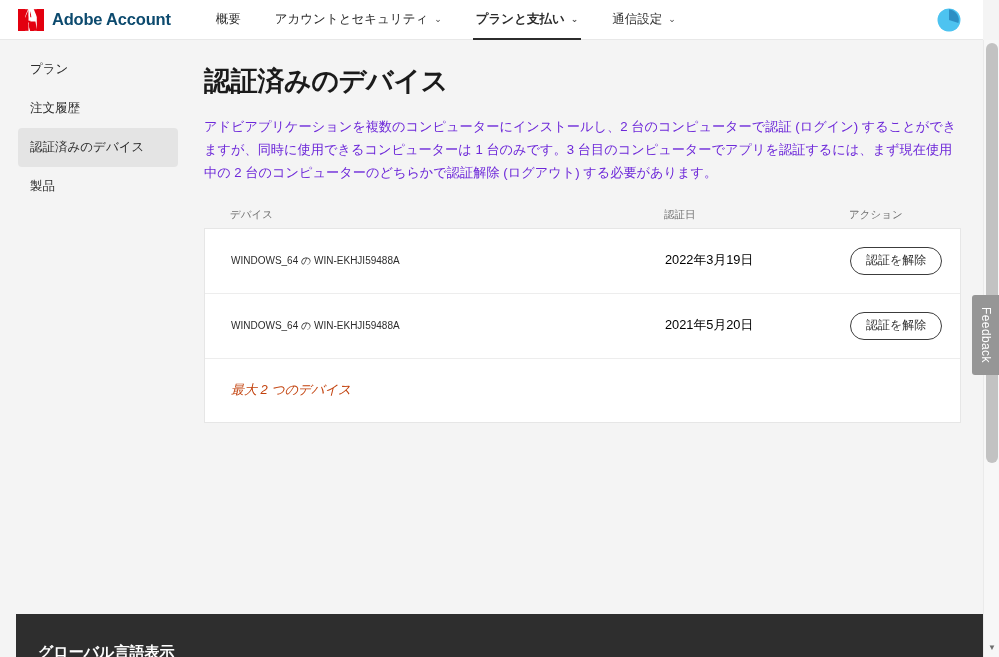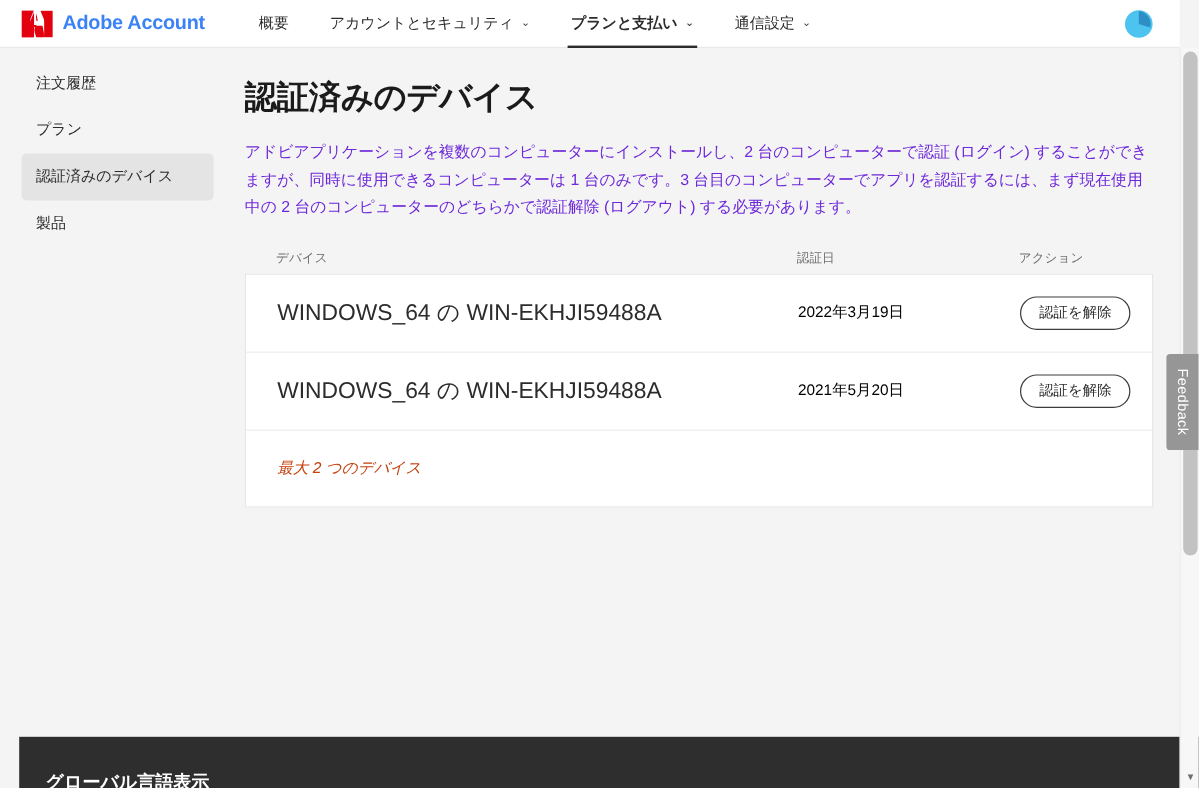"Adobe Account" .brand-name { color: #3b82f6 -> #0c4a6e }
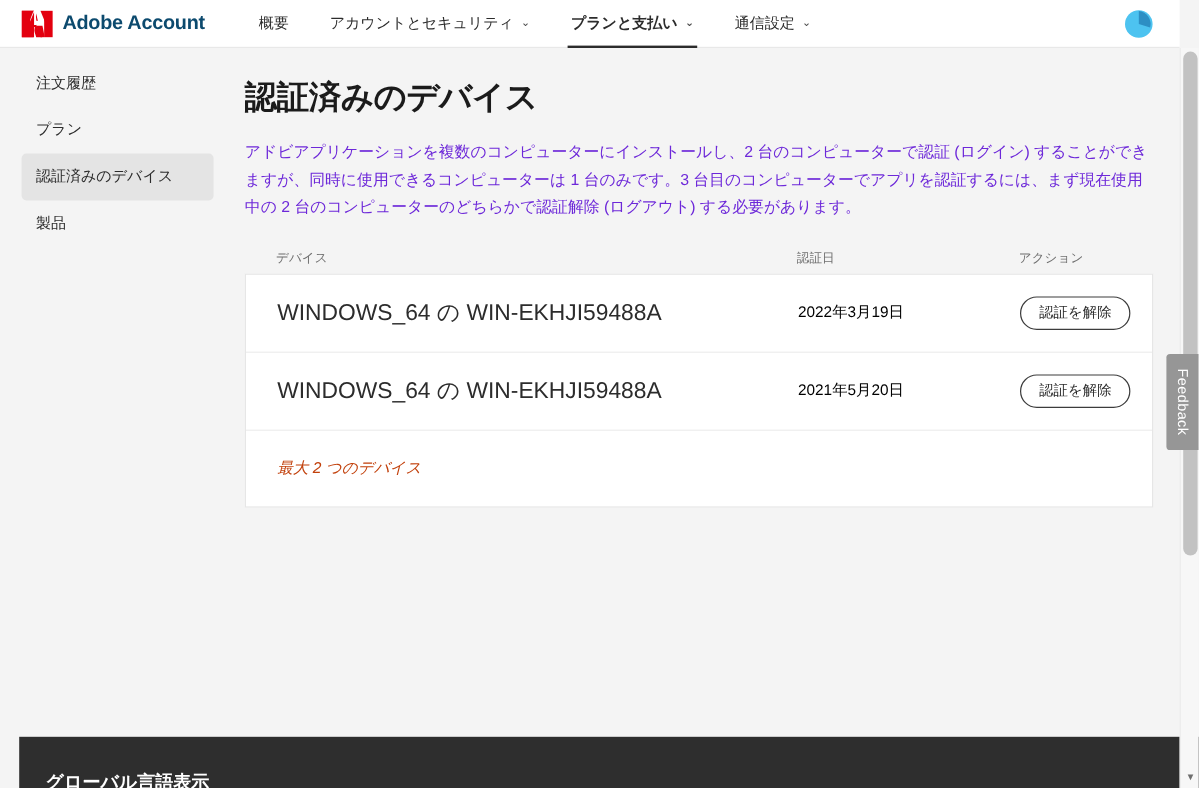"注文履歴" div.side-item { order: before "プラン" -> after "プラン" }
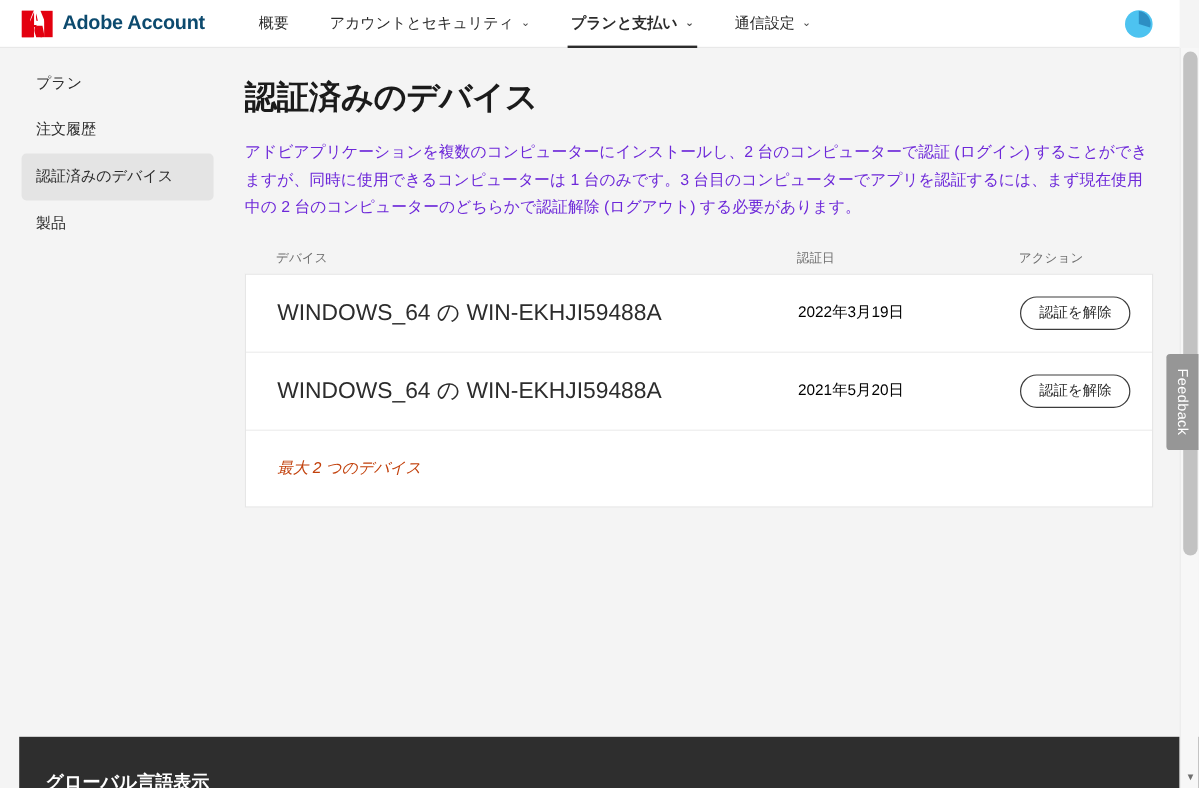"WINDOWS_64 の WIN-EKHJI59488A" .cell-device { font-size: 19px -> 10px }
